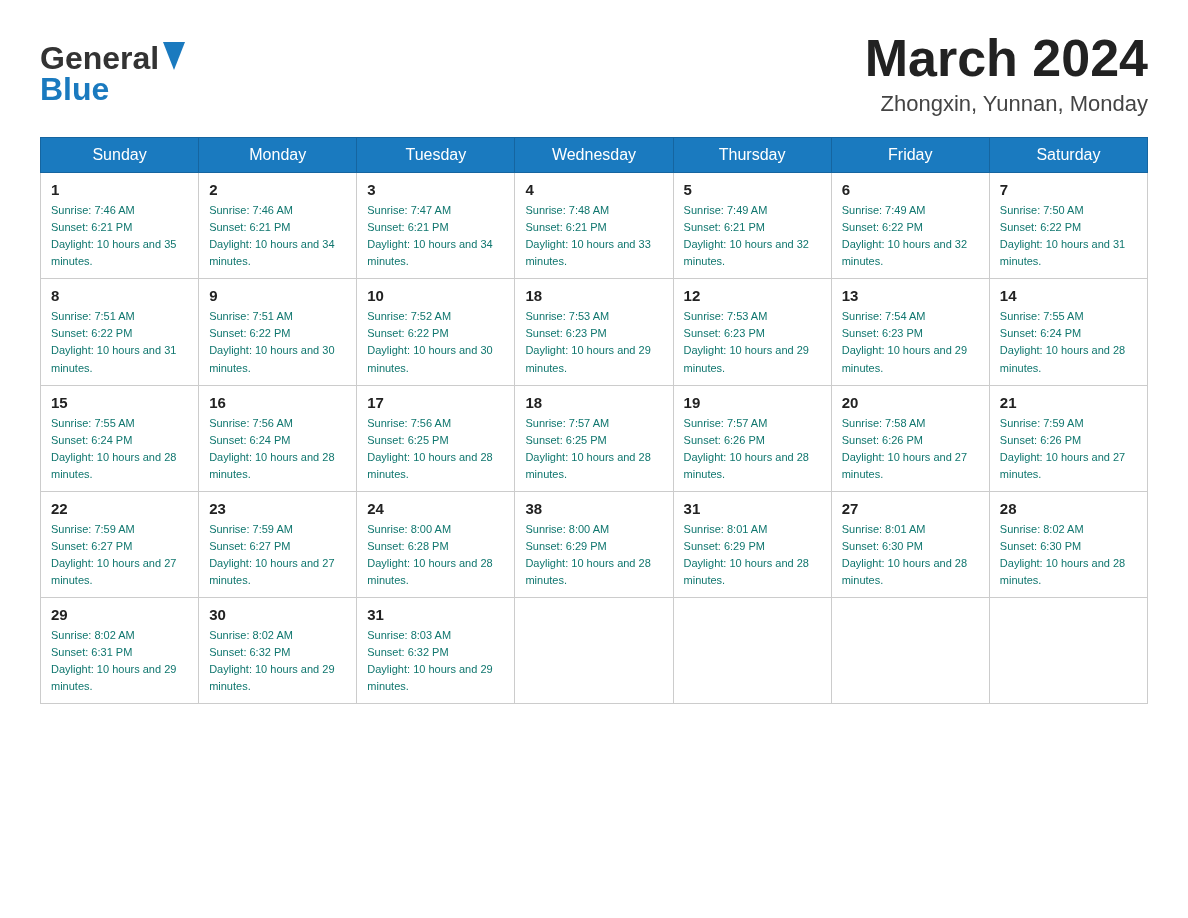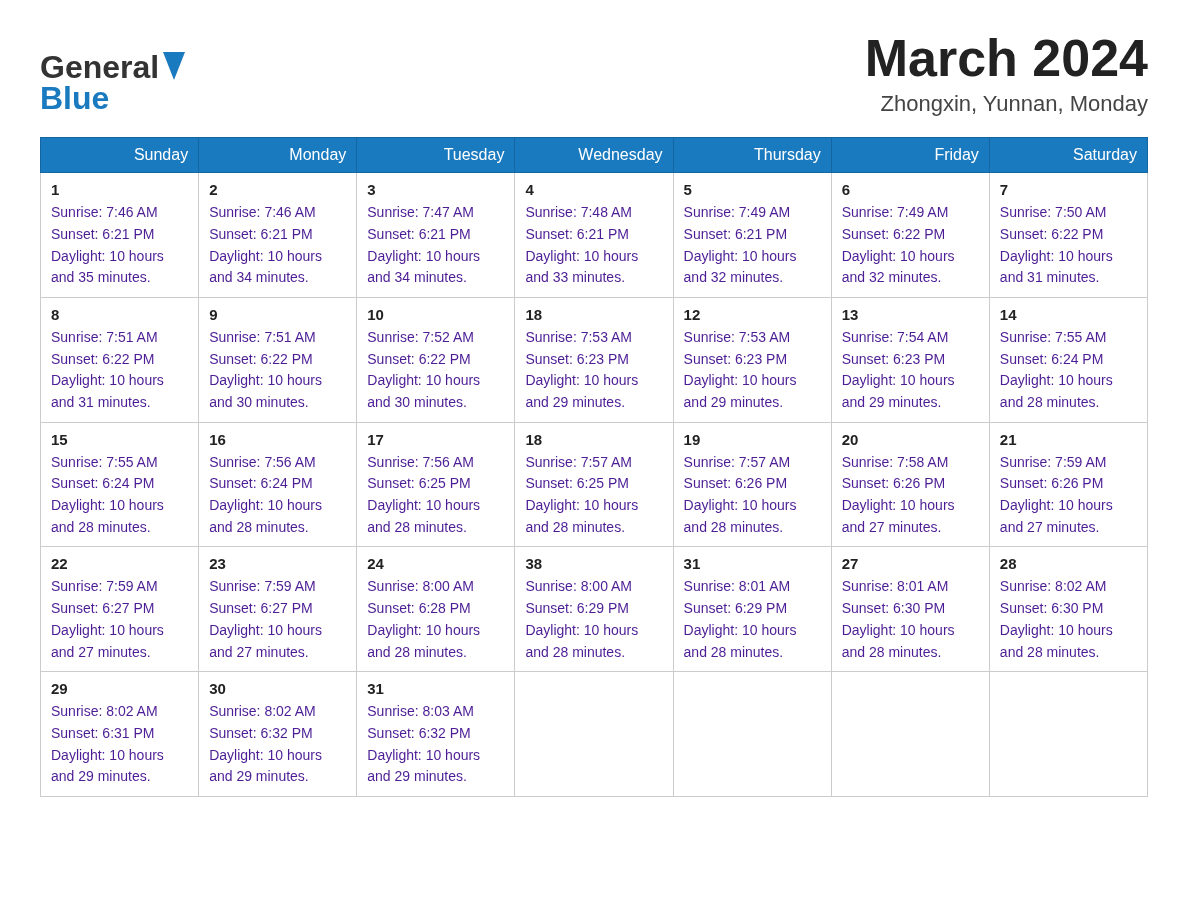"General" .header { align-items: flex-end -> center }
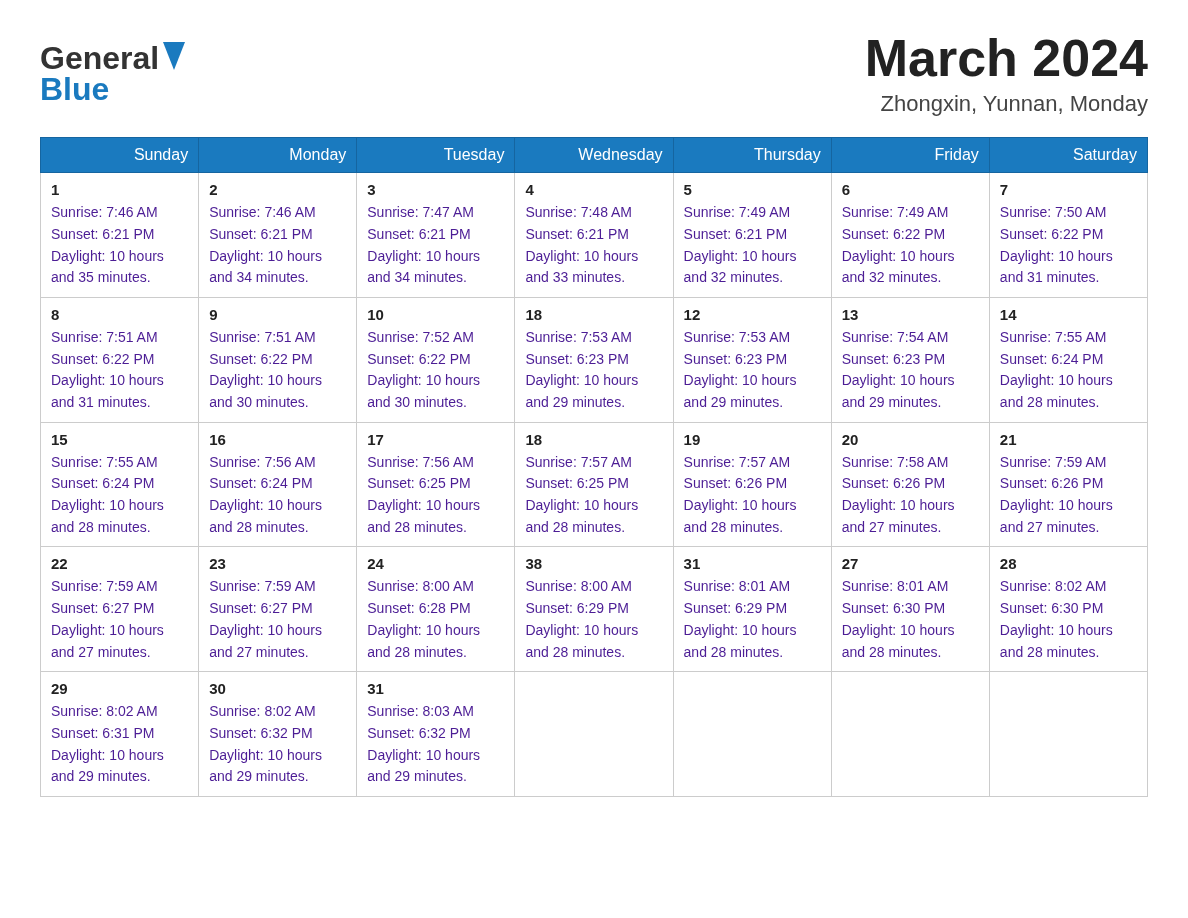"Sunday" .calendar-table th { text-align: right -> center }
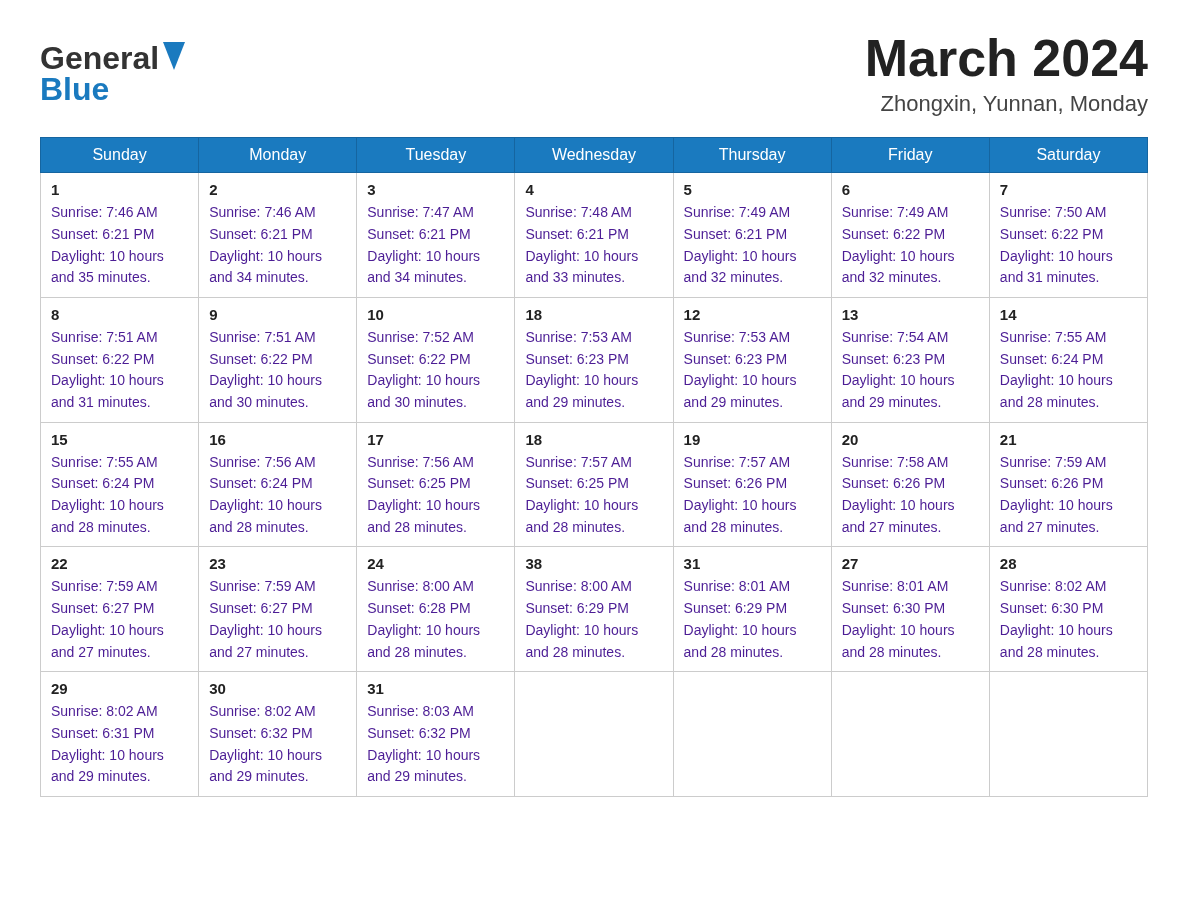"Sunrise: 7:46 AM" .day-info { color: #4c1d95 -> #0f766e; font-size: 14px -> 11px }
